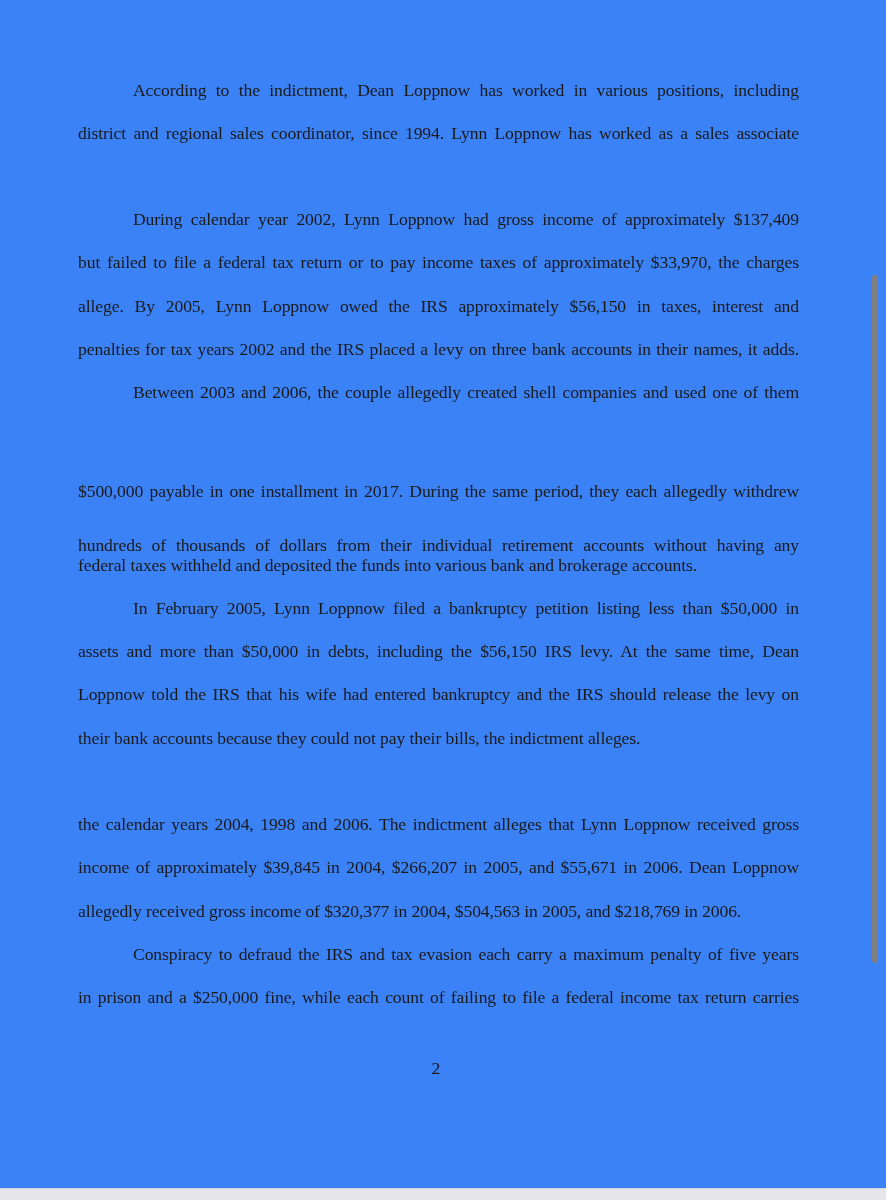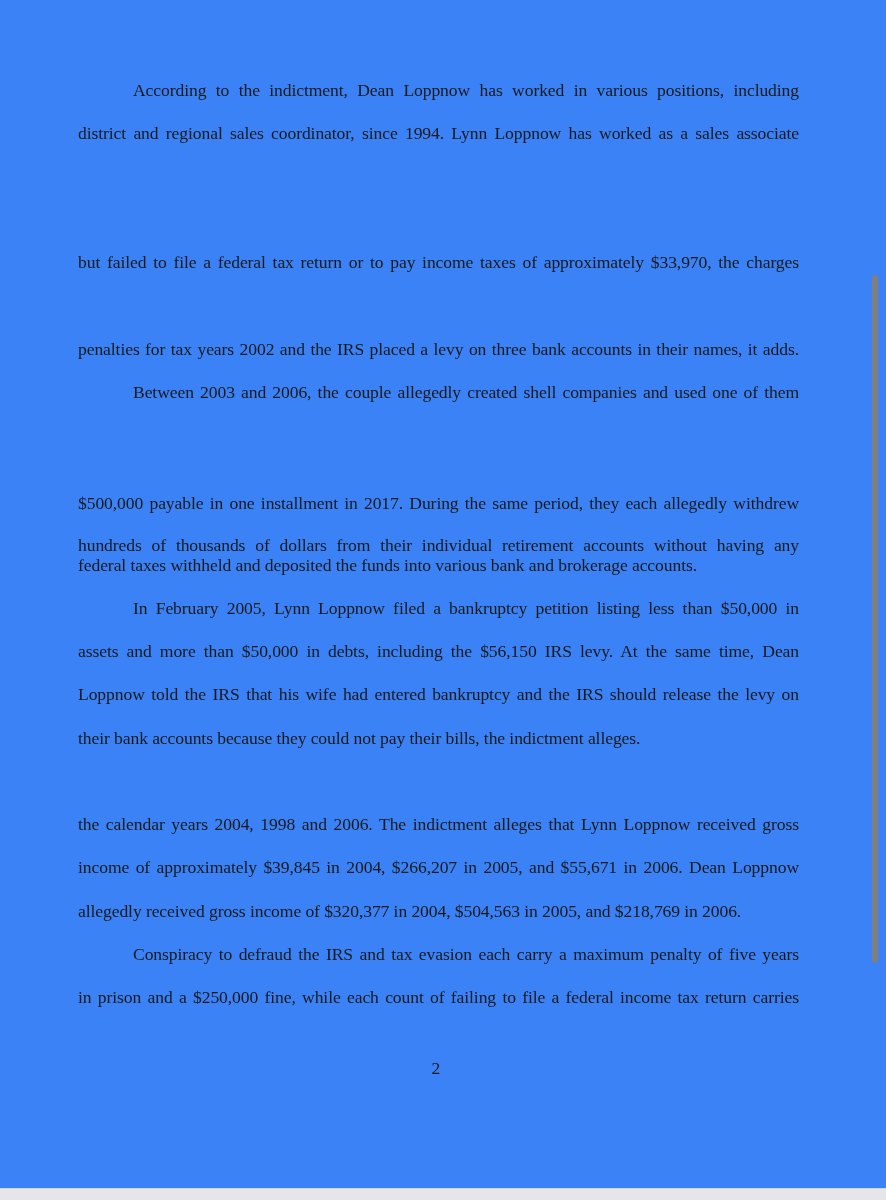"During calendar year 2002, Lynn" div.line { html: none -> <div>During calendar year 2002, Lynn Loppnow had gross income of approximately $137,409</div> }
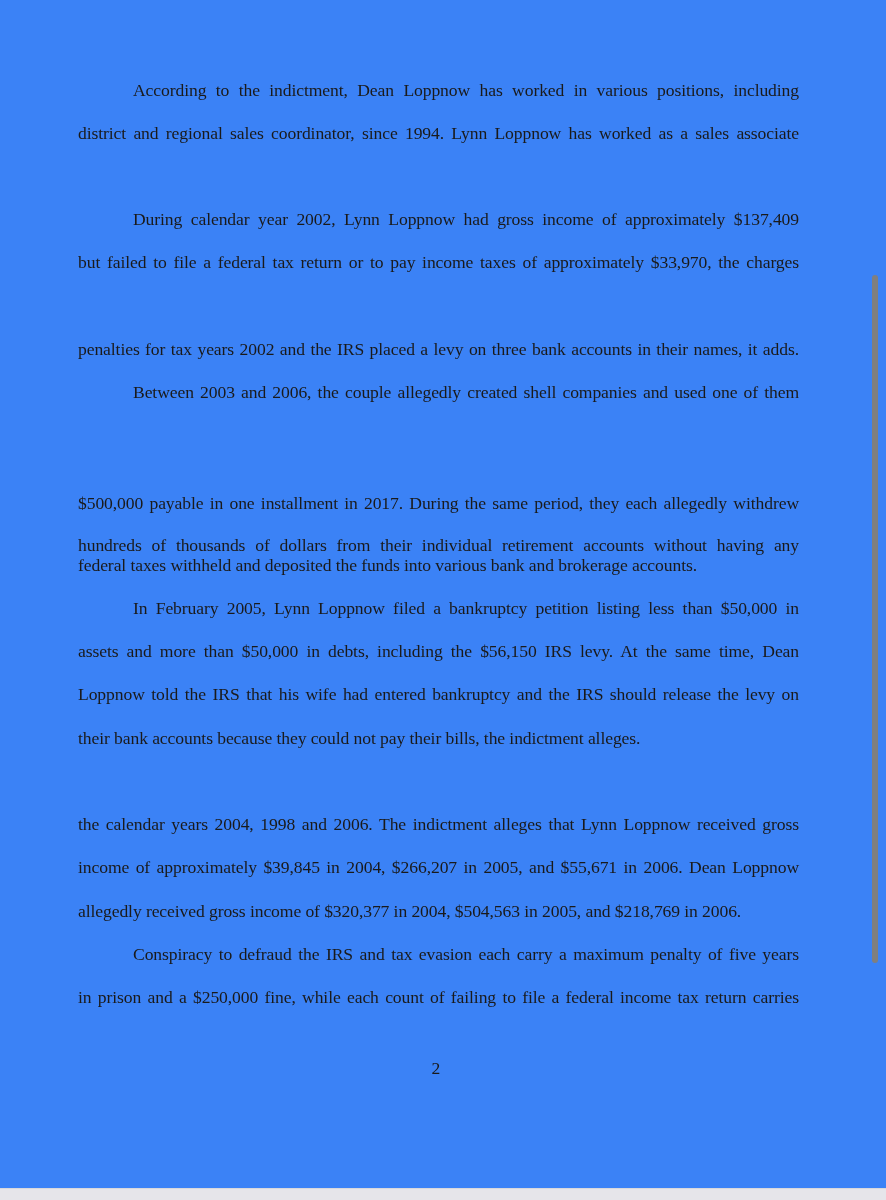"allege. By 2005, Lynn Loppnow" div.line { html: none -> <div>allege. By 2005, Lynn Loppnow owed the IRS approximately $56,150 in taxes, interest and</div> }
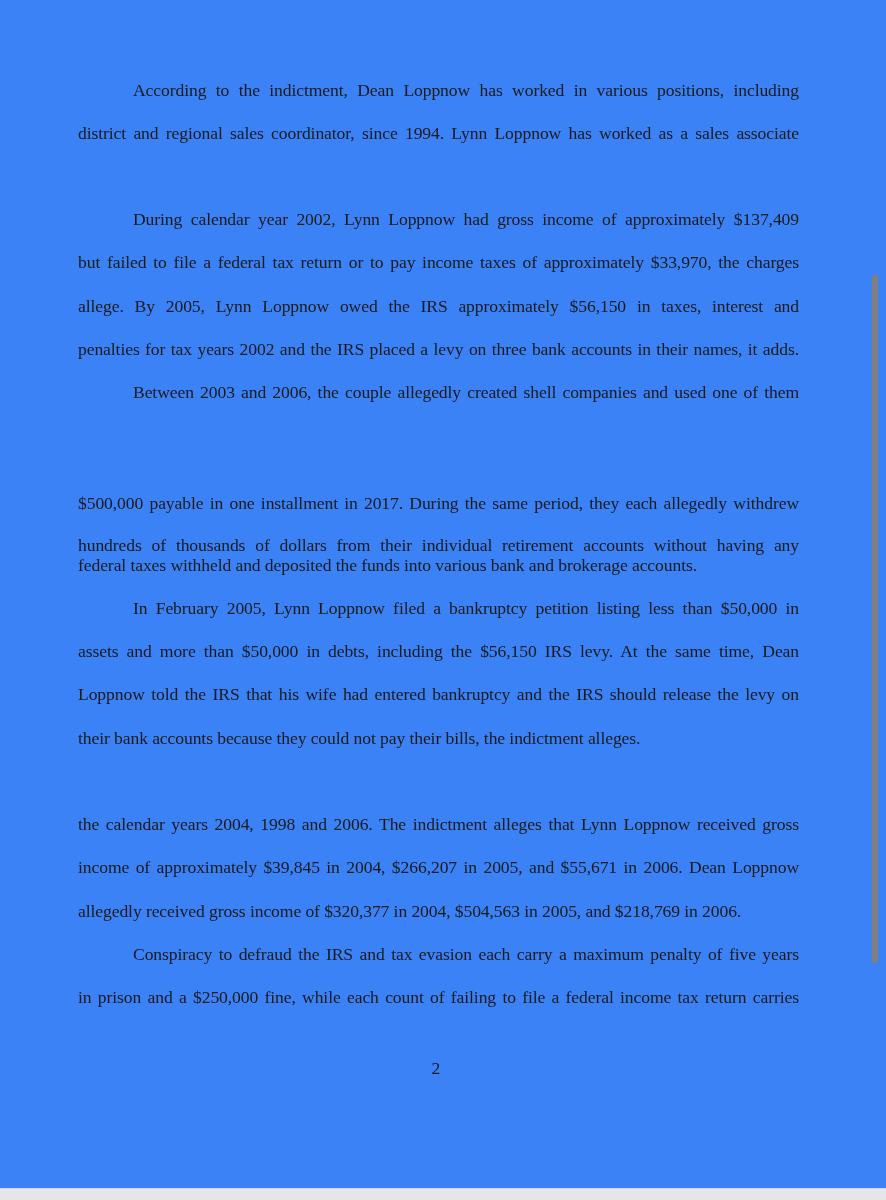"$500,000 payable in one installment" div.line { top: 492px -> 480px }
